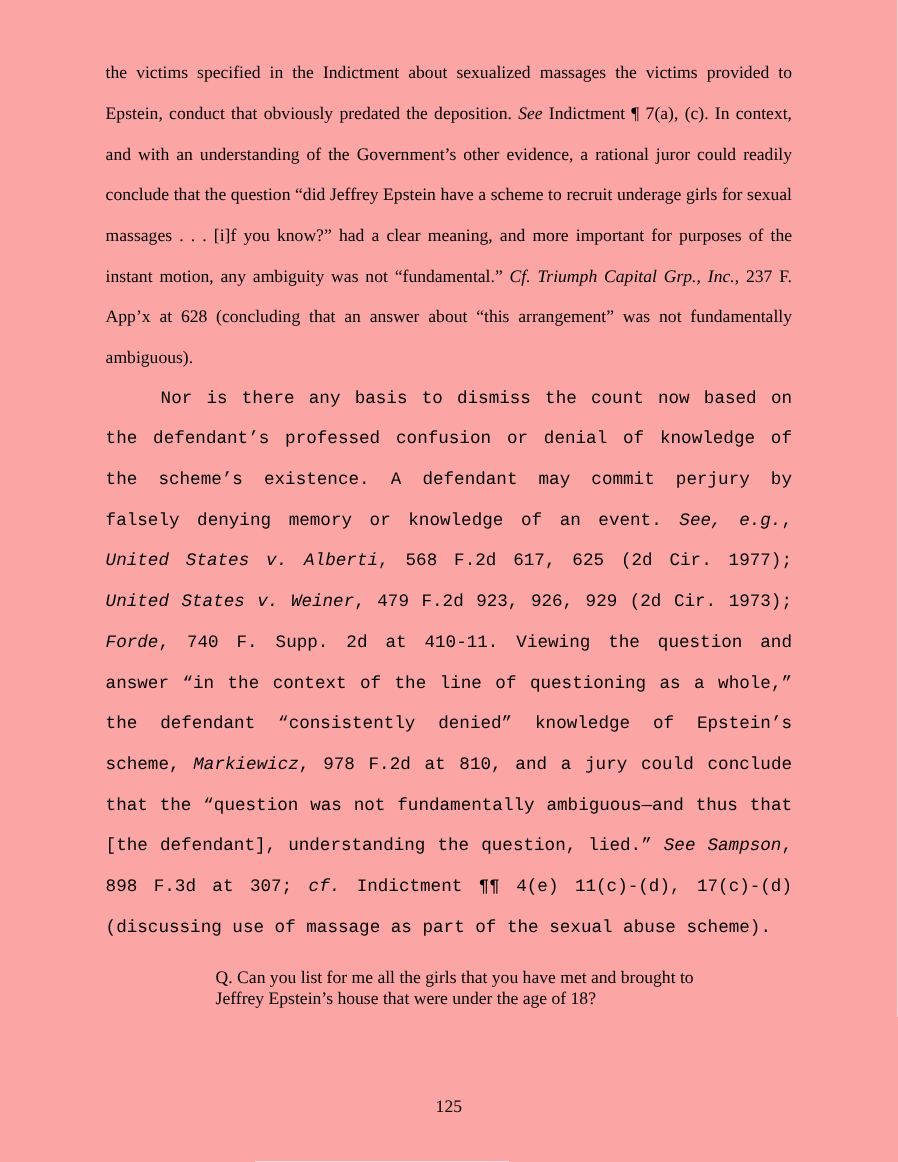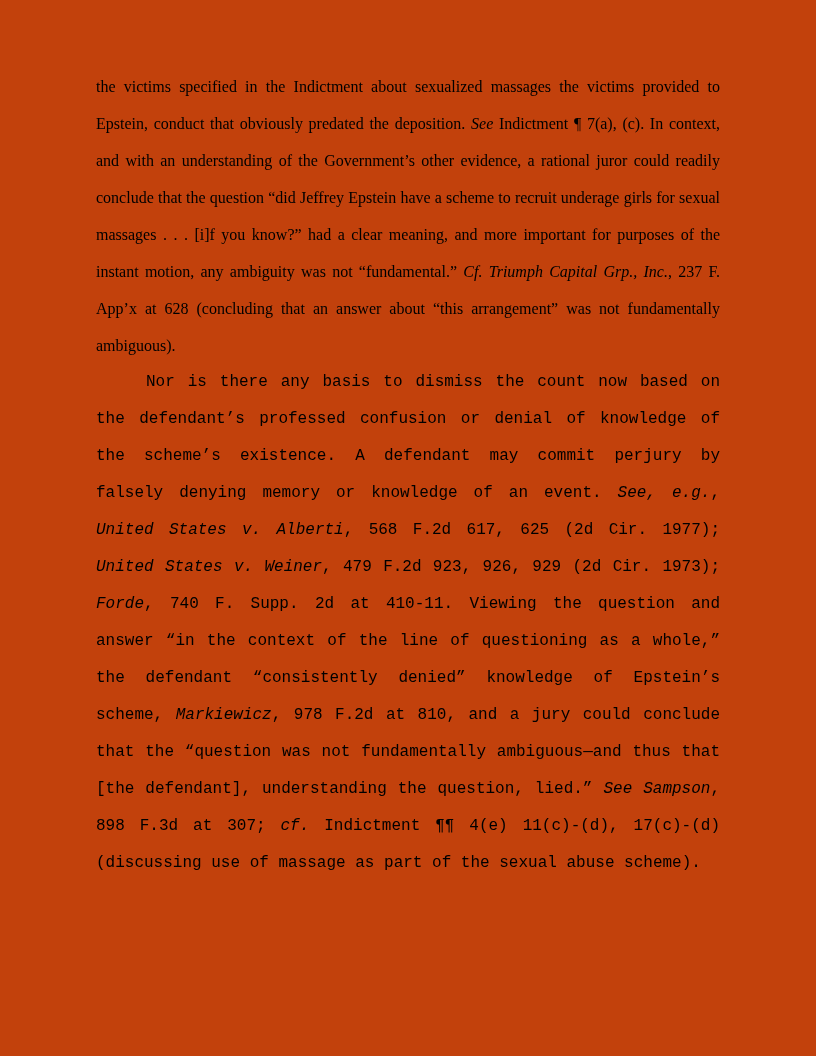"the victims specified in the" .page { background: #c2410c -> #fca5a5; padding: 68px 96px 0 96px -> 48px 96px 0 96px }
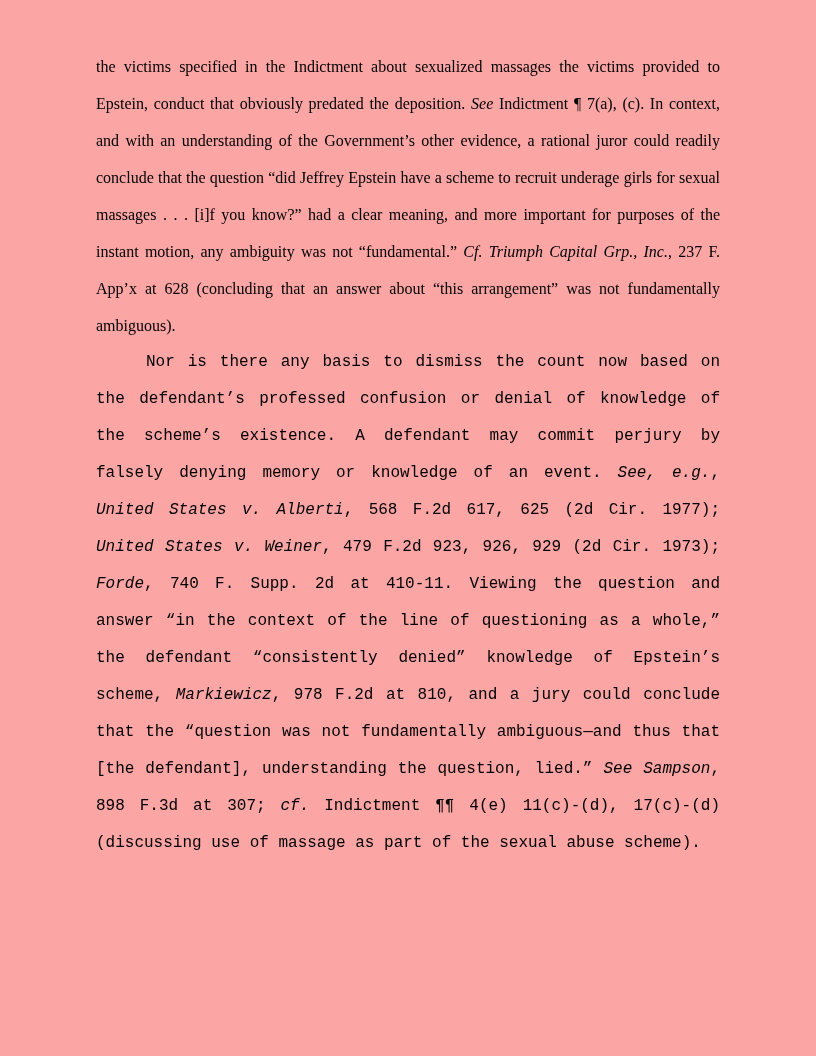"Q. Can you list for" p.blockquote { html: none -> <p><span>Q. Can you list for me all the girls that you have met and brought to Jeffrey Epstein’s house that were under the age of 18?</span></p> }
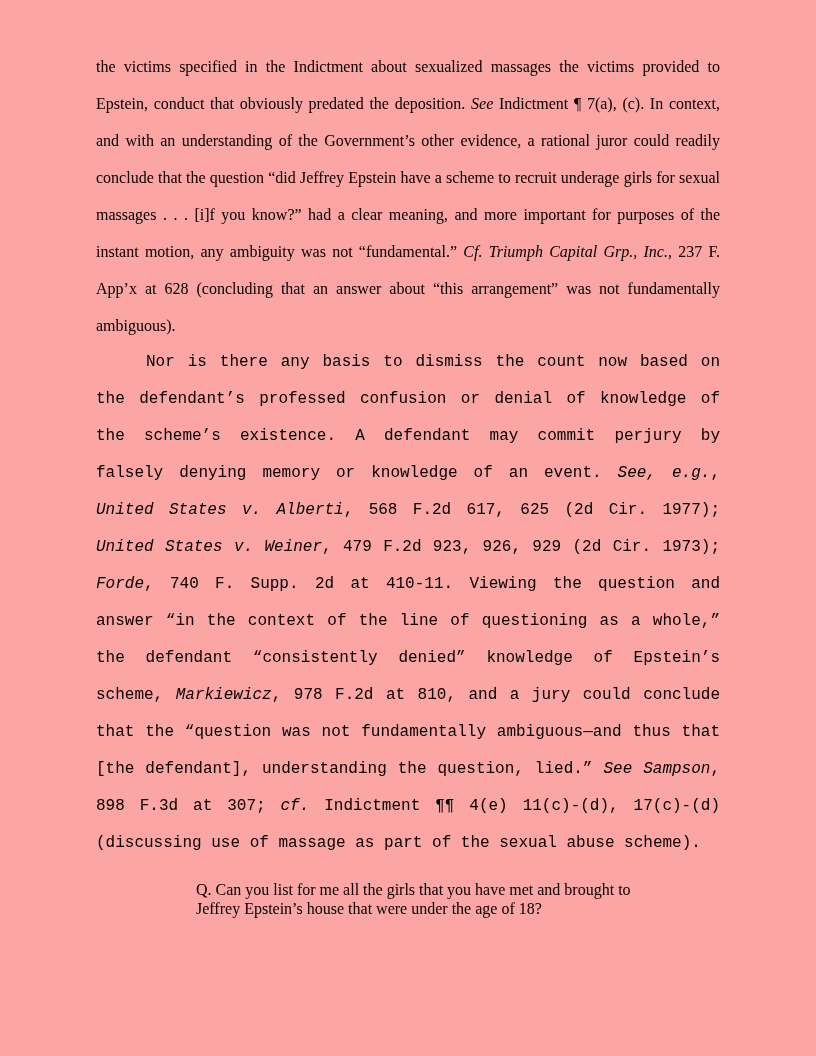"125" div.page-footer { html: none -> <div> <span>125</span> </div> }
